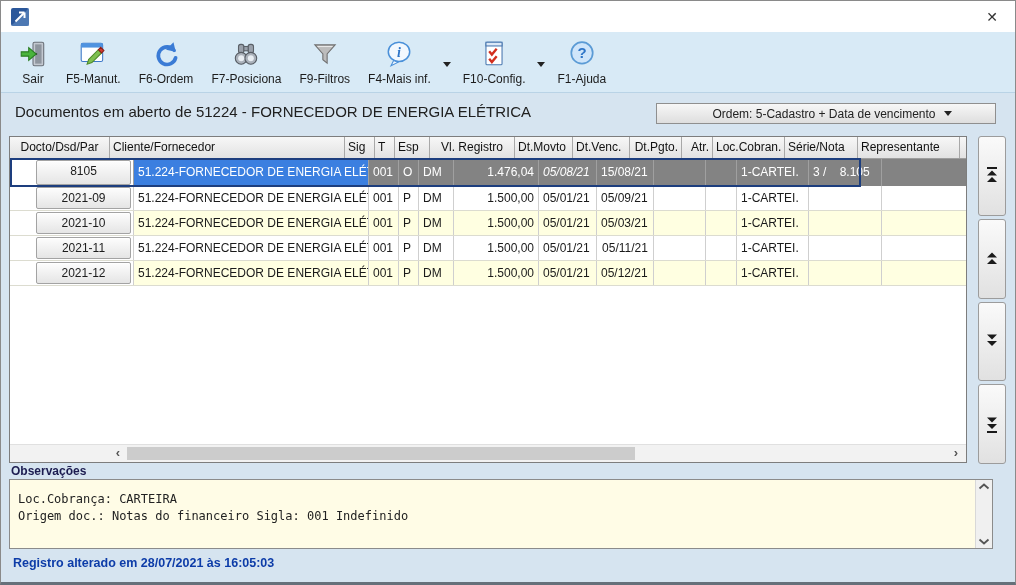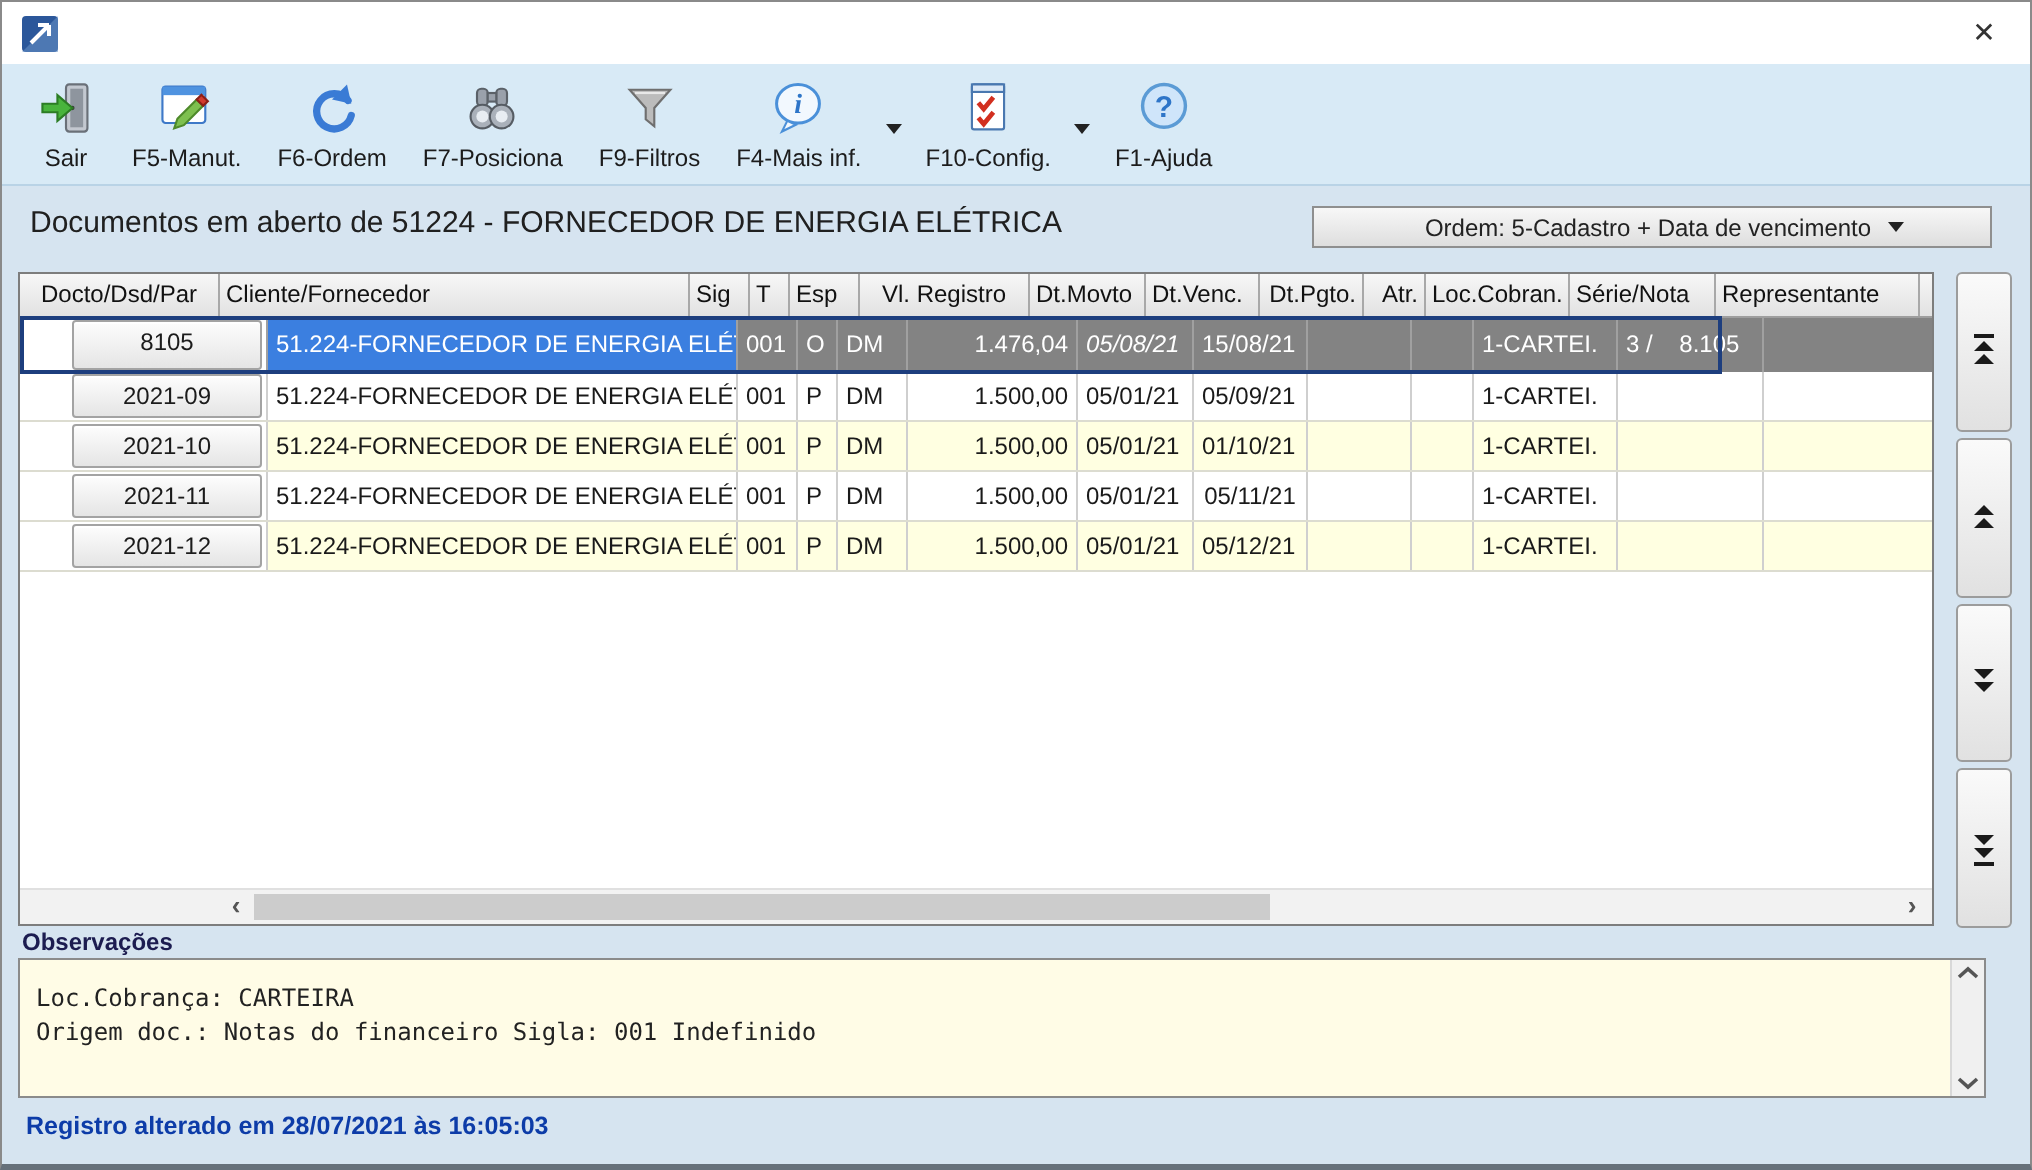"01/10/21" div.cell { text: 01/10/21 -> 05/03/21 }
